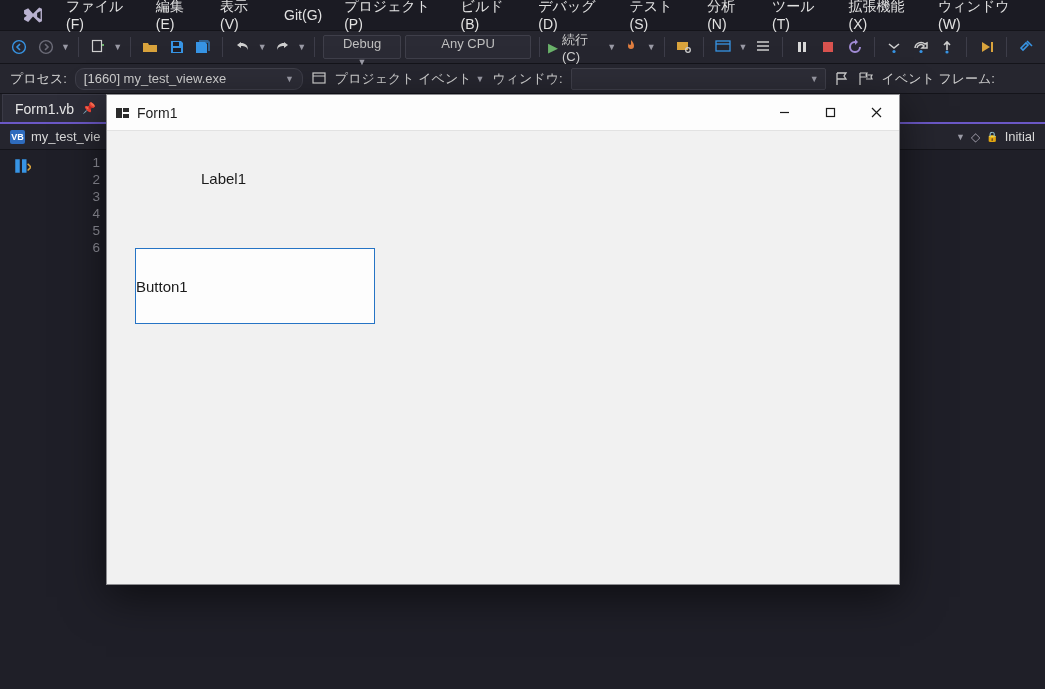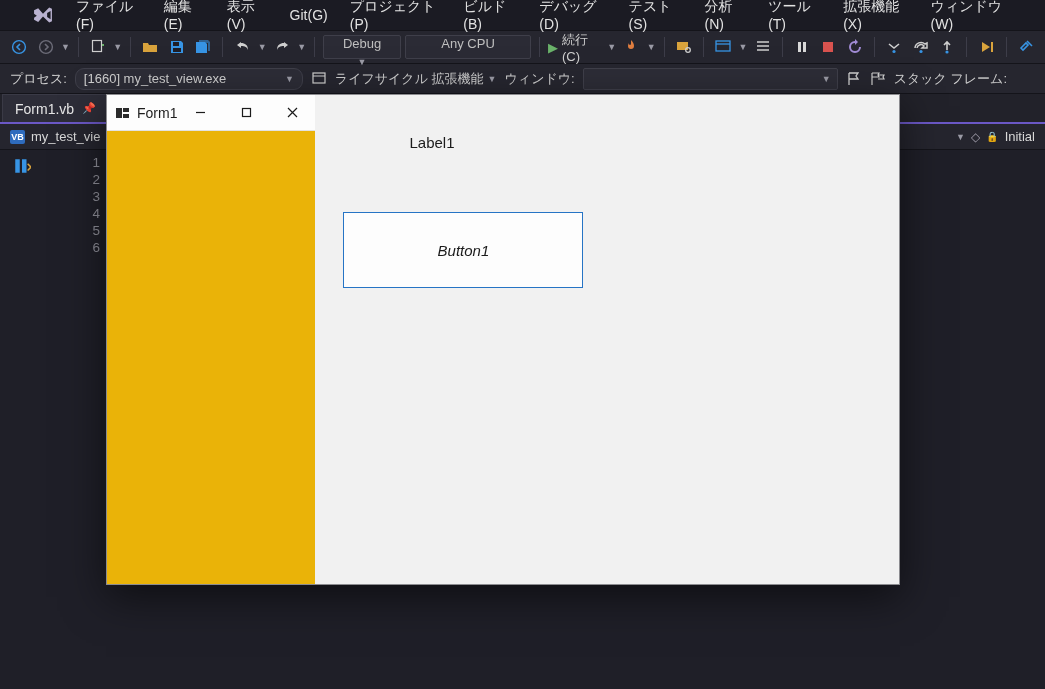"ファイル(F)" .vs-menubar { padding: 0 32px -> 0 22px }
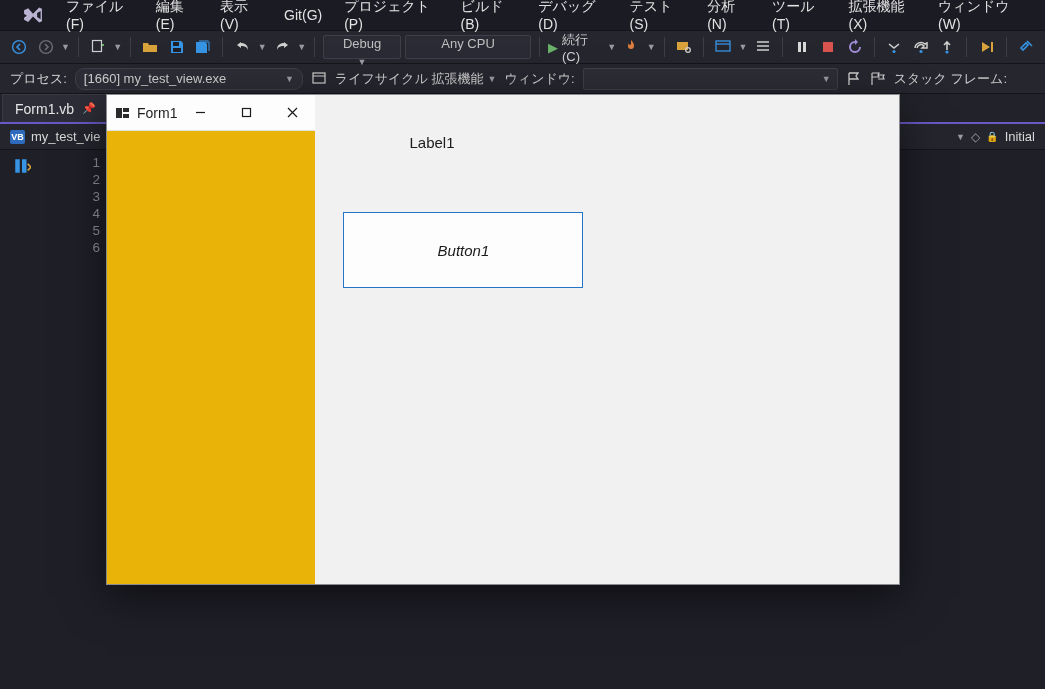"ライフサイクル 拡張機能" span { text: ライフサイクル 拡張機能 -> プロジェクト イベント }
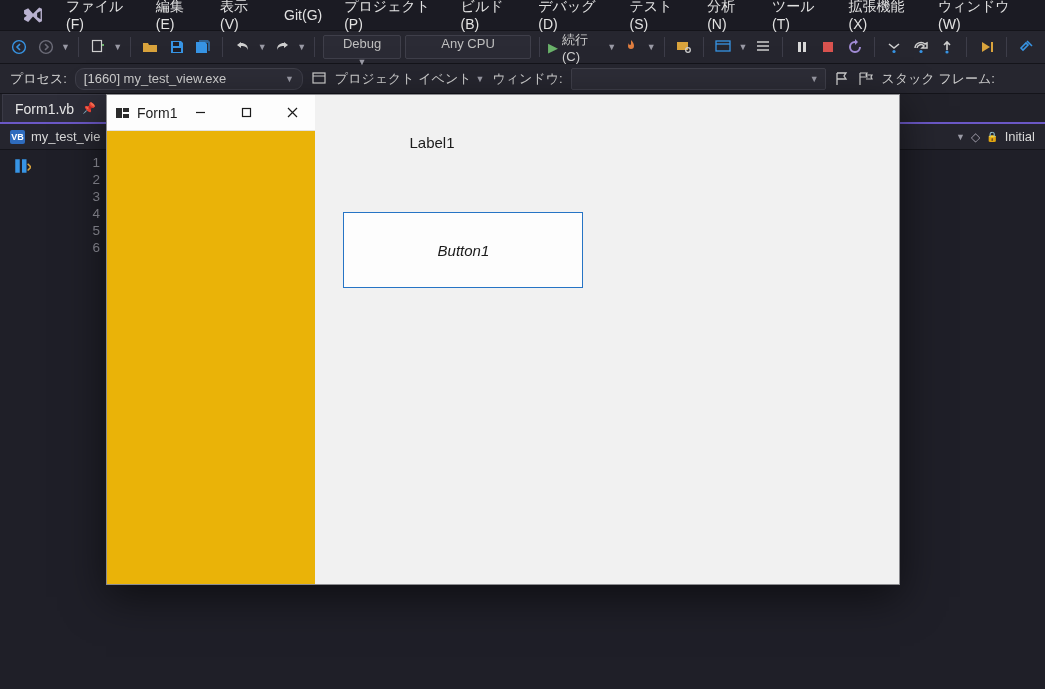"スタック フレーム:" span { text: スタック -> イベント }
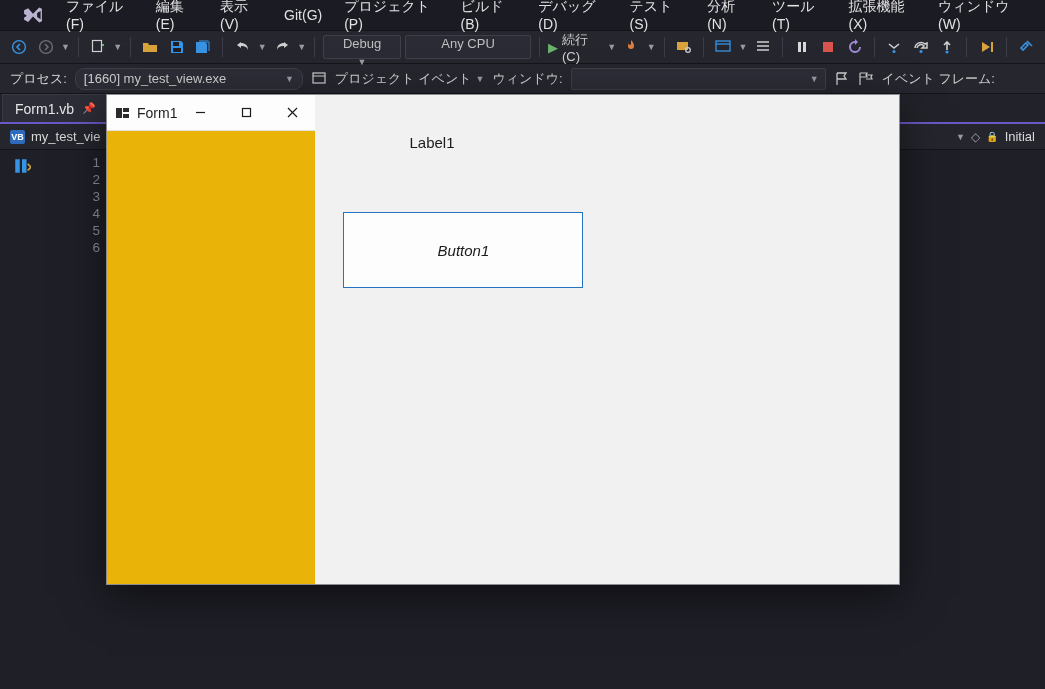"Form1" .form-window { background: #eab308 -> #701a75; flex-direction: row -> column }
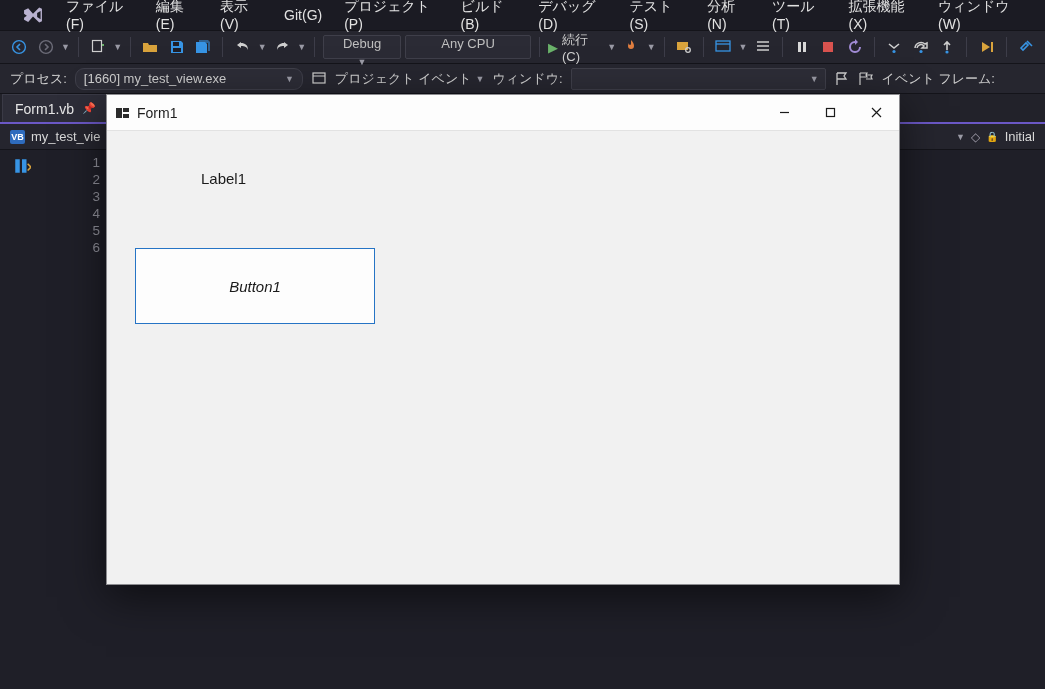"Button1" .wf-button { font-style: italic -> none; justify-content: center -> none }
